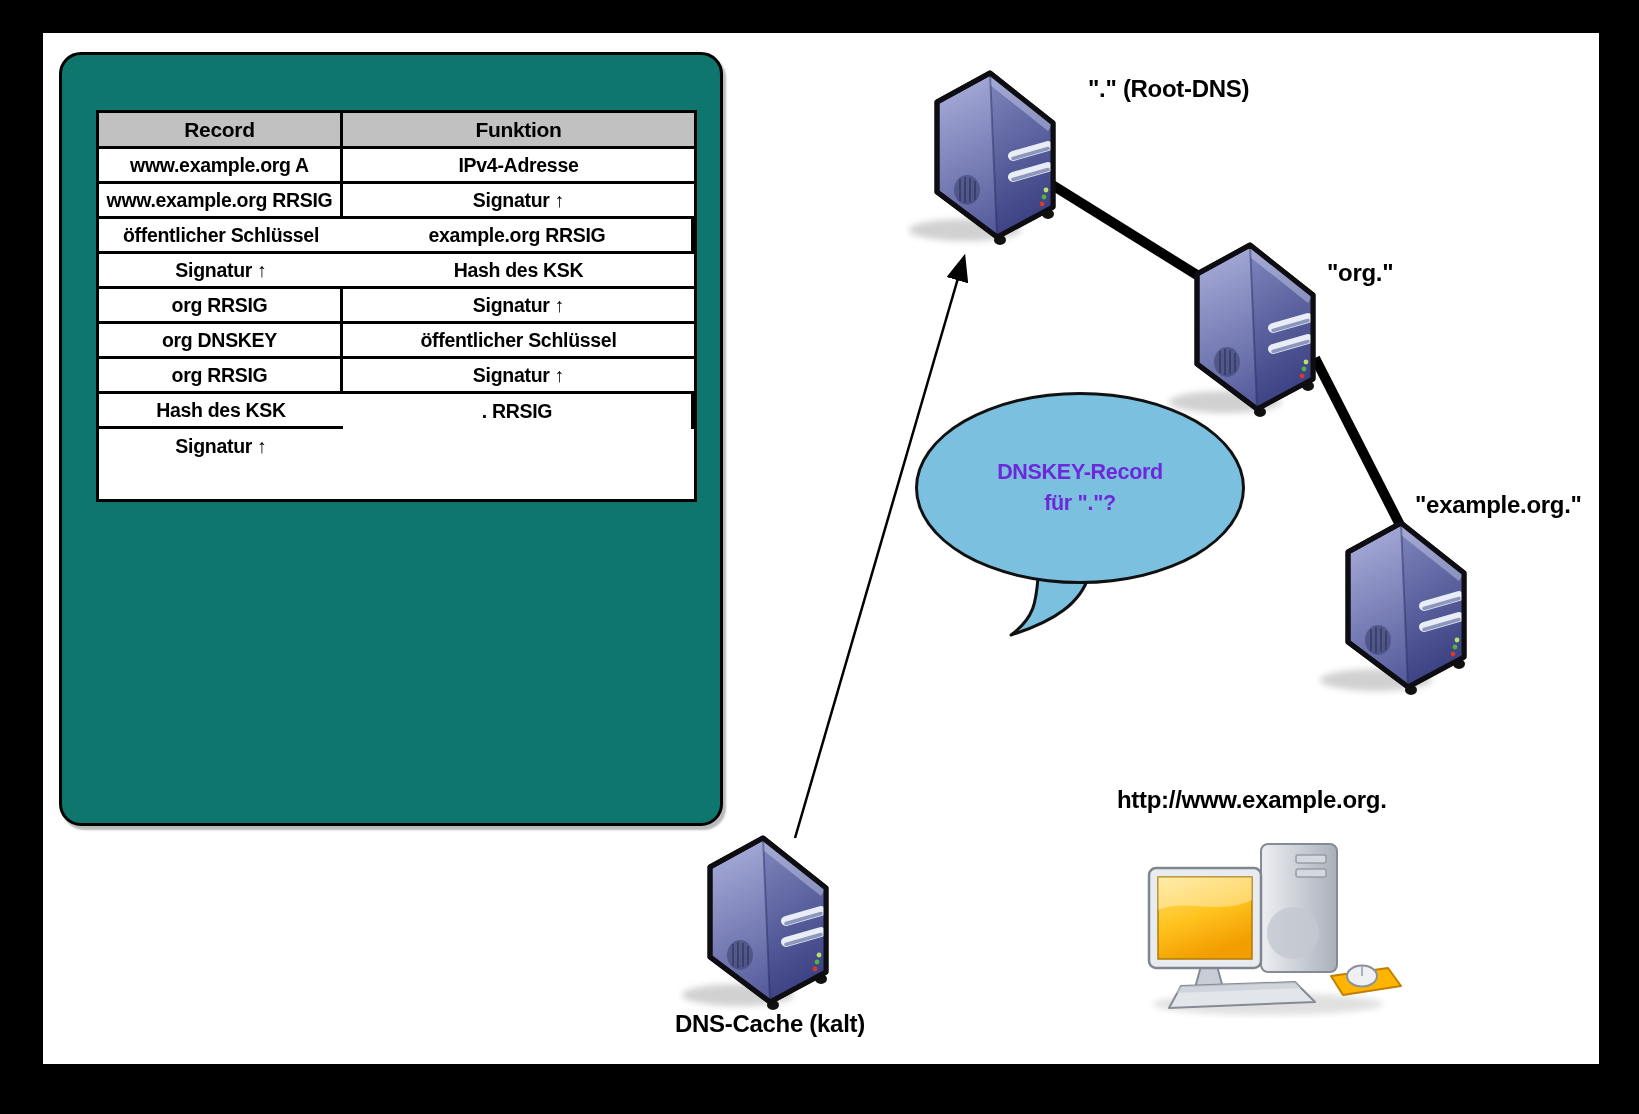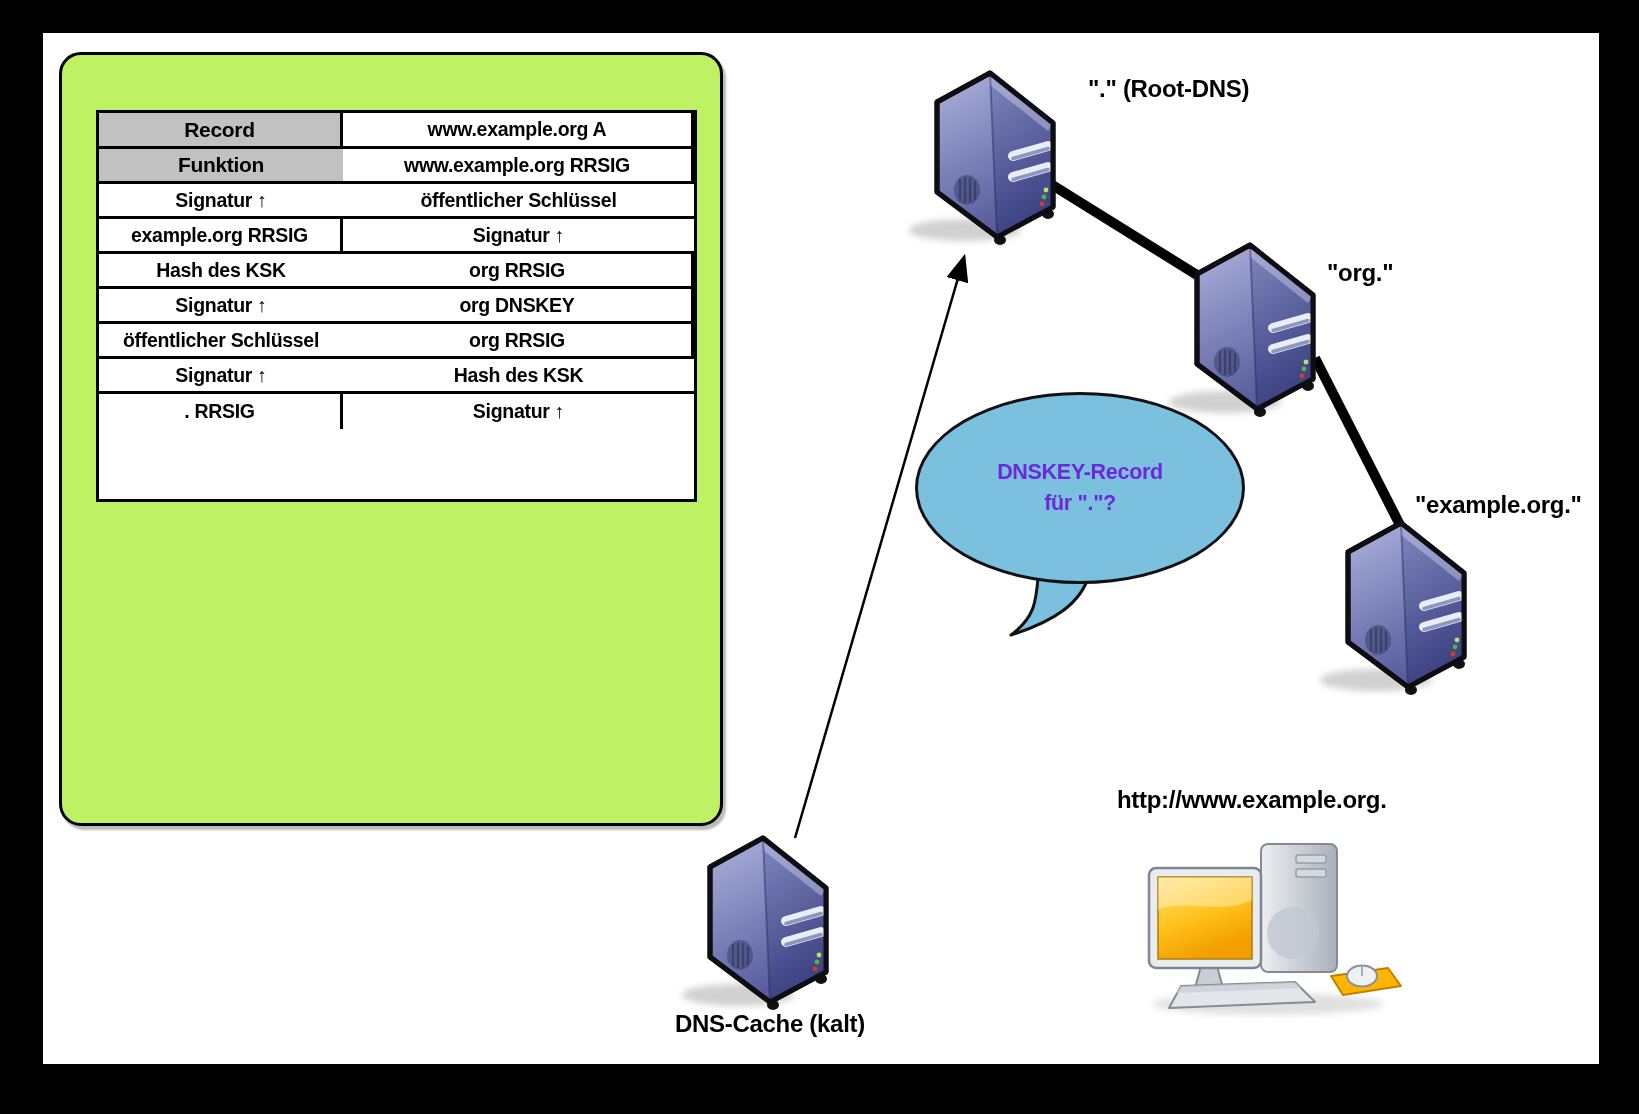"Record" .panel { background: #bef264 -> #0f766e }
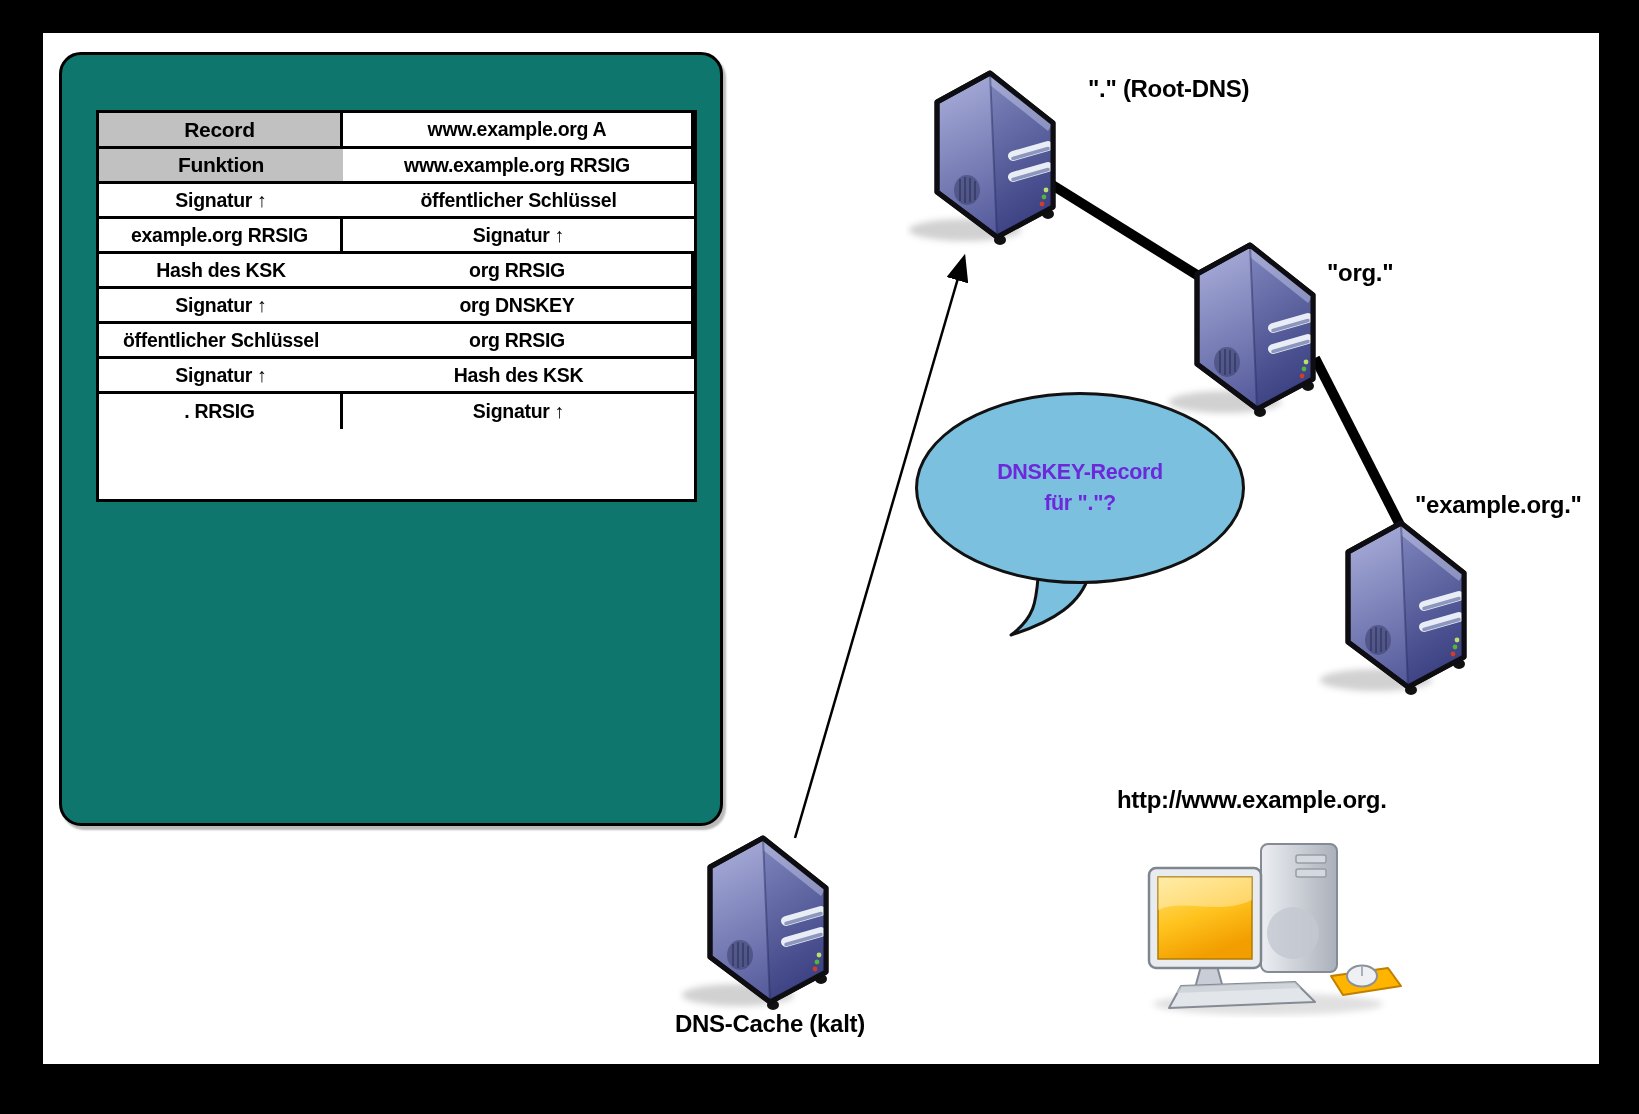"www.example.org A" div.cell { order: before "Funktion" -> after "Funktion" }
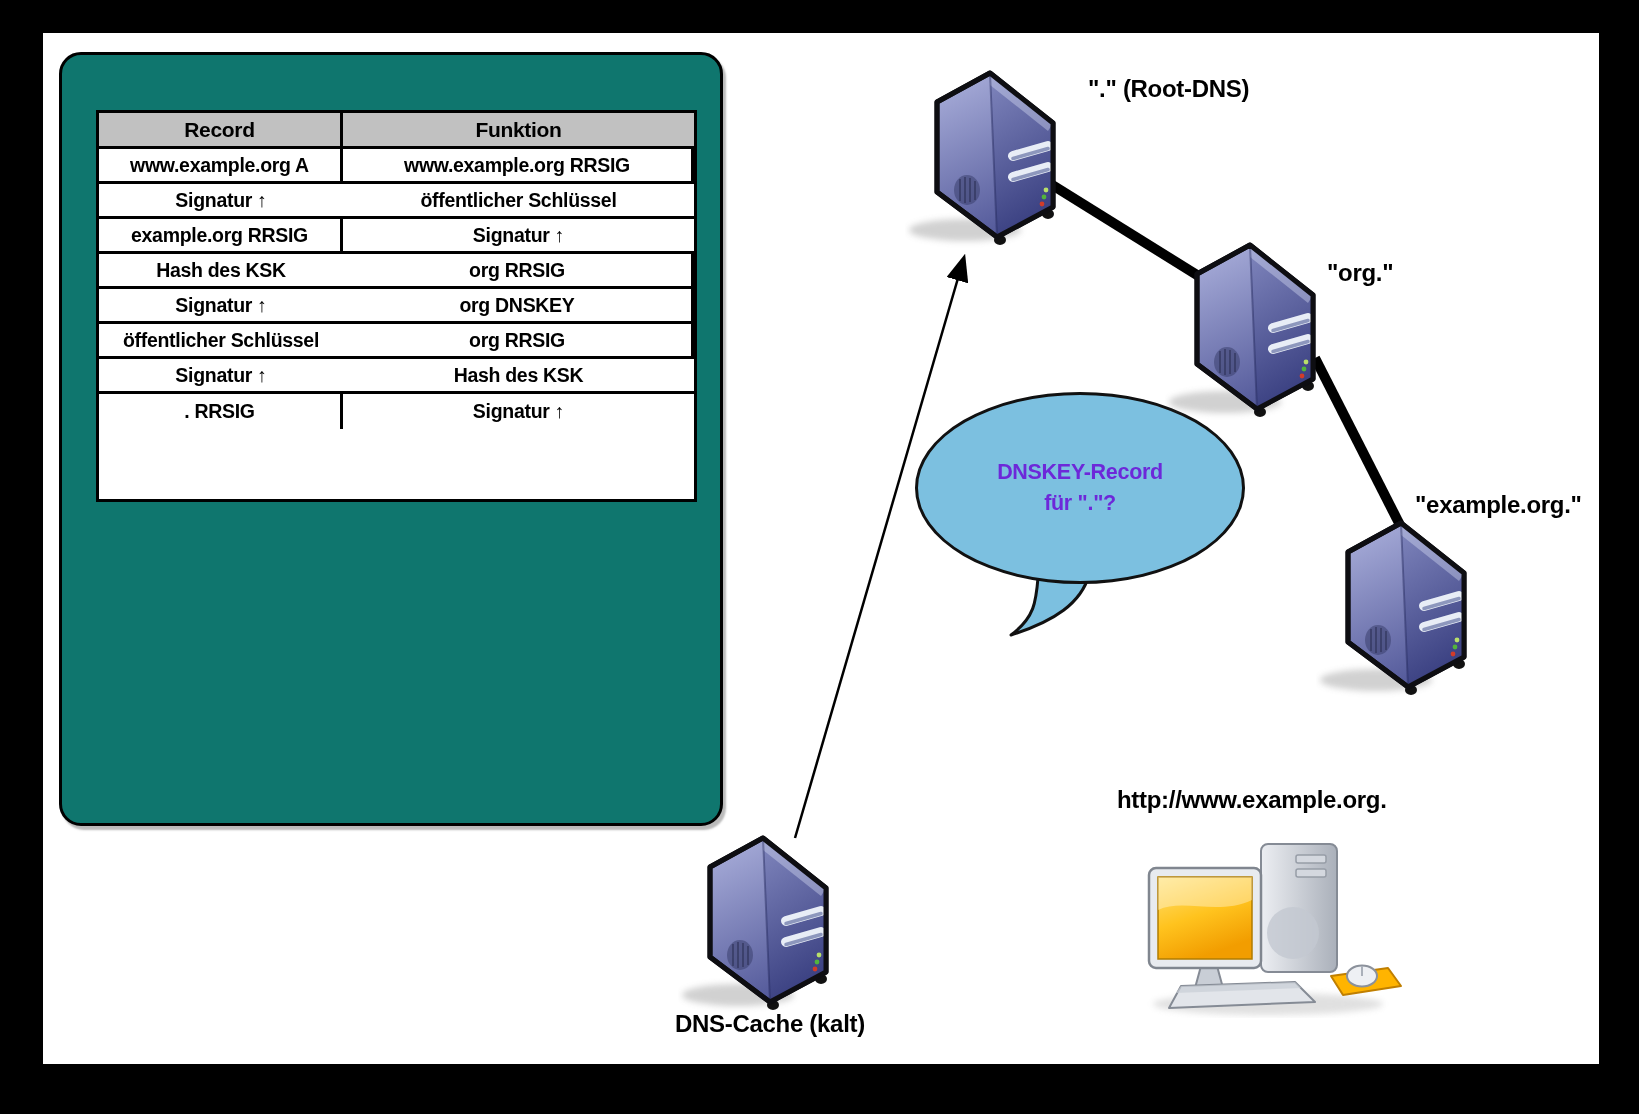"IPv4-Adresse" div.cell { html: none -> <div>IPv4-Adresse</div> }
